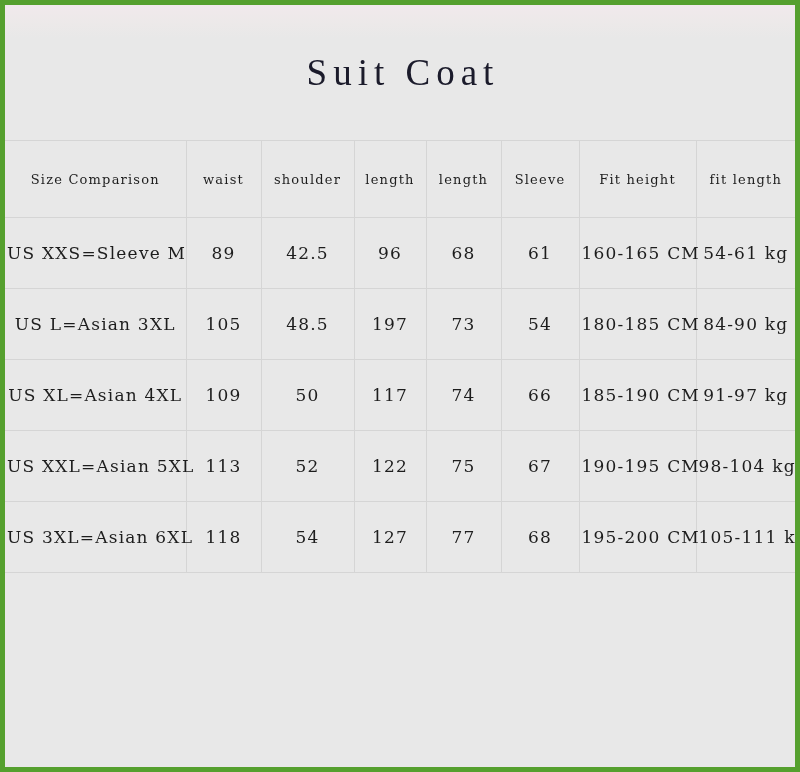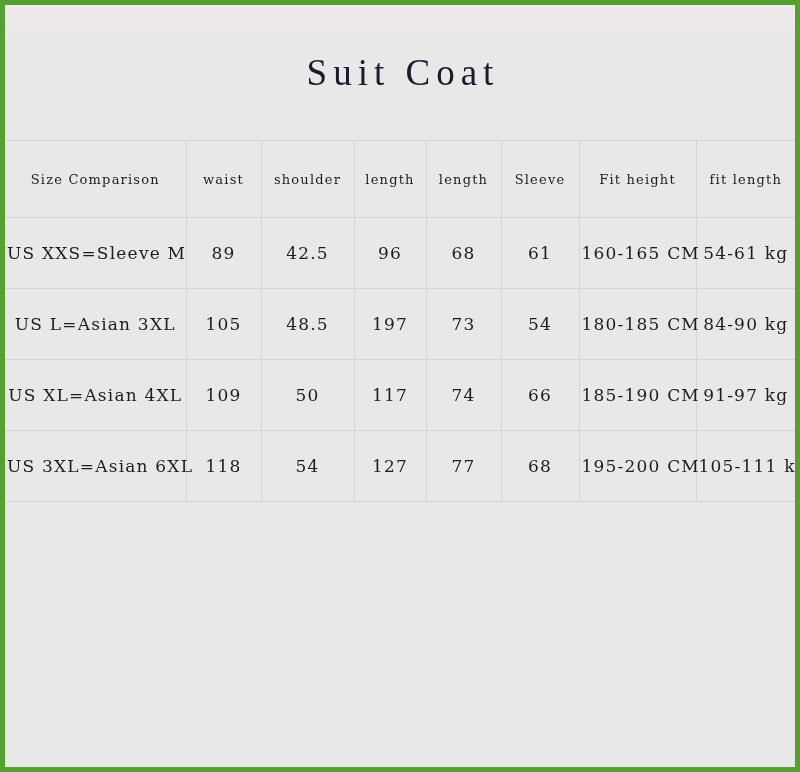"US XXL=Asian 5XL" tr { html: none -> <tr> <td>US XXL=Asian 5XL</td> <td>113</td> <td>52</td> <td>122</td> <td>75</td> <td>67</td> <td>190-195 CM</td> <td>98-104 kg</td> </tr> }
